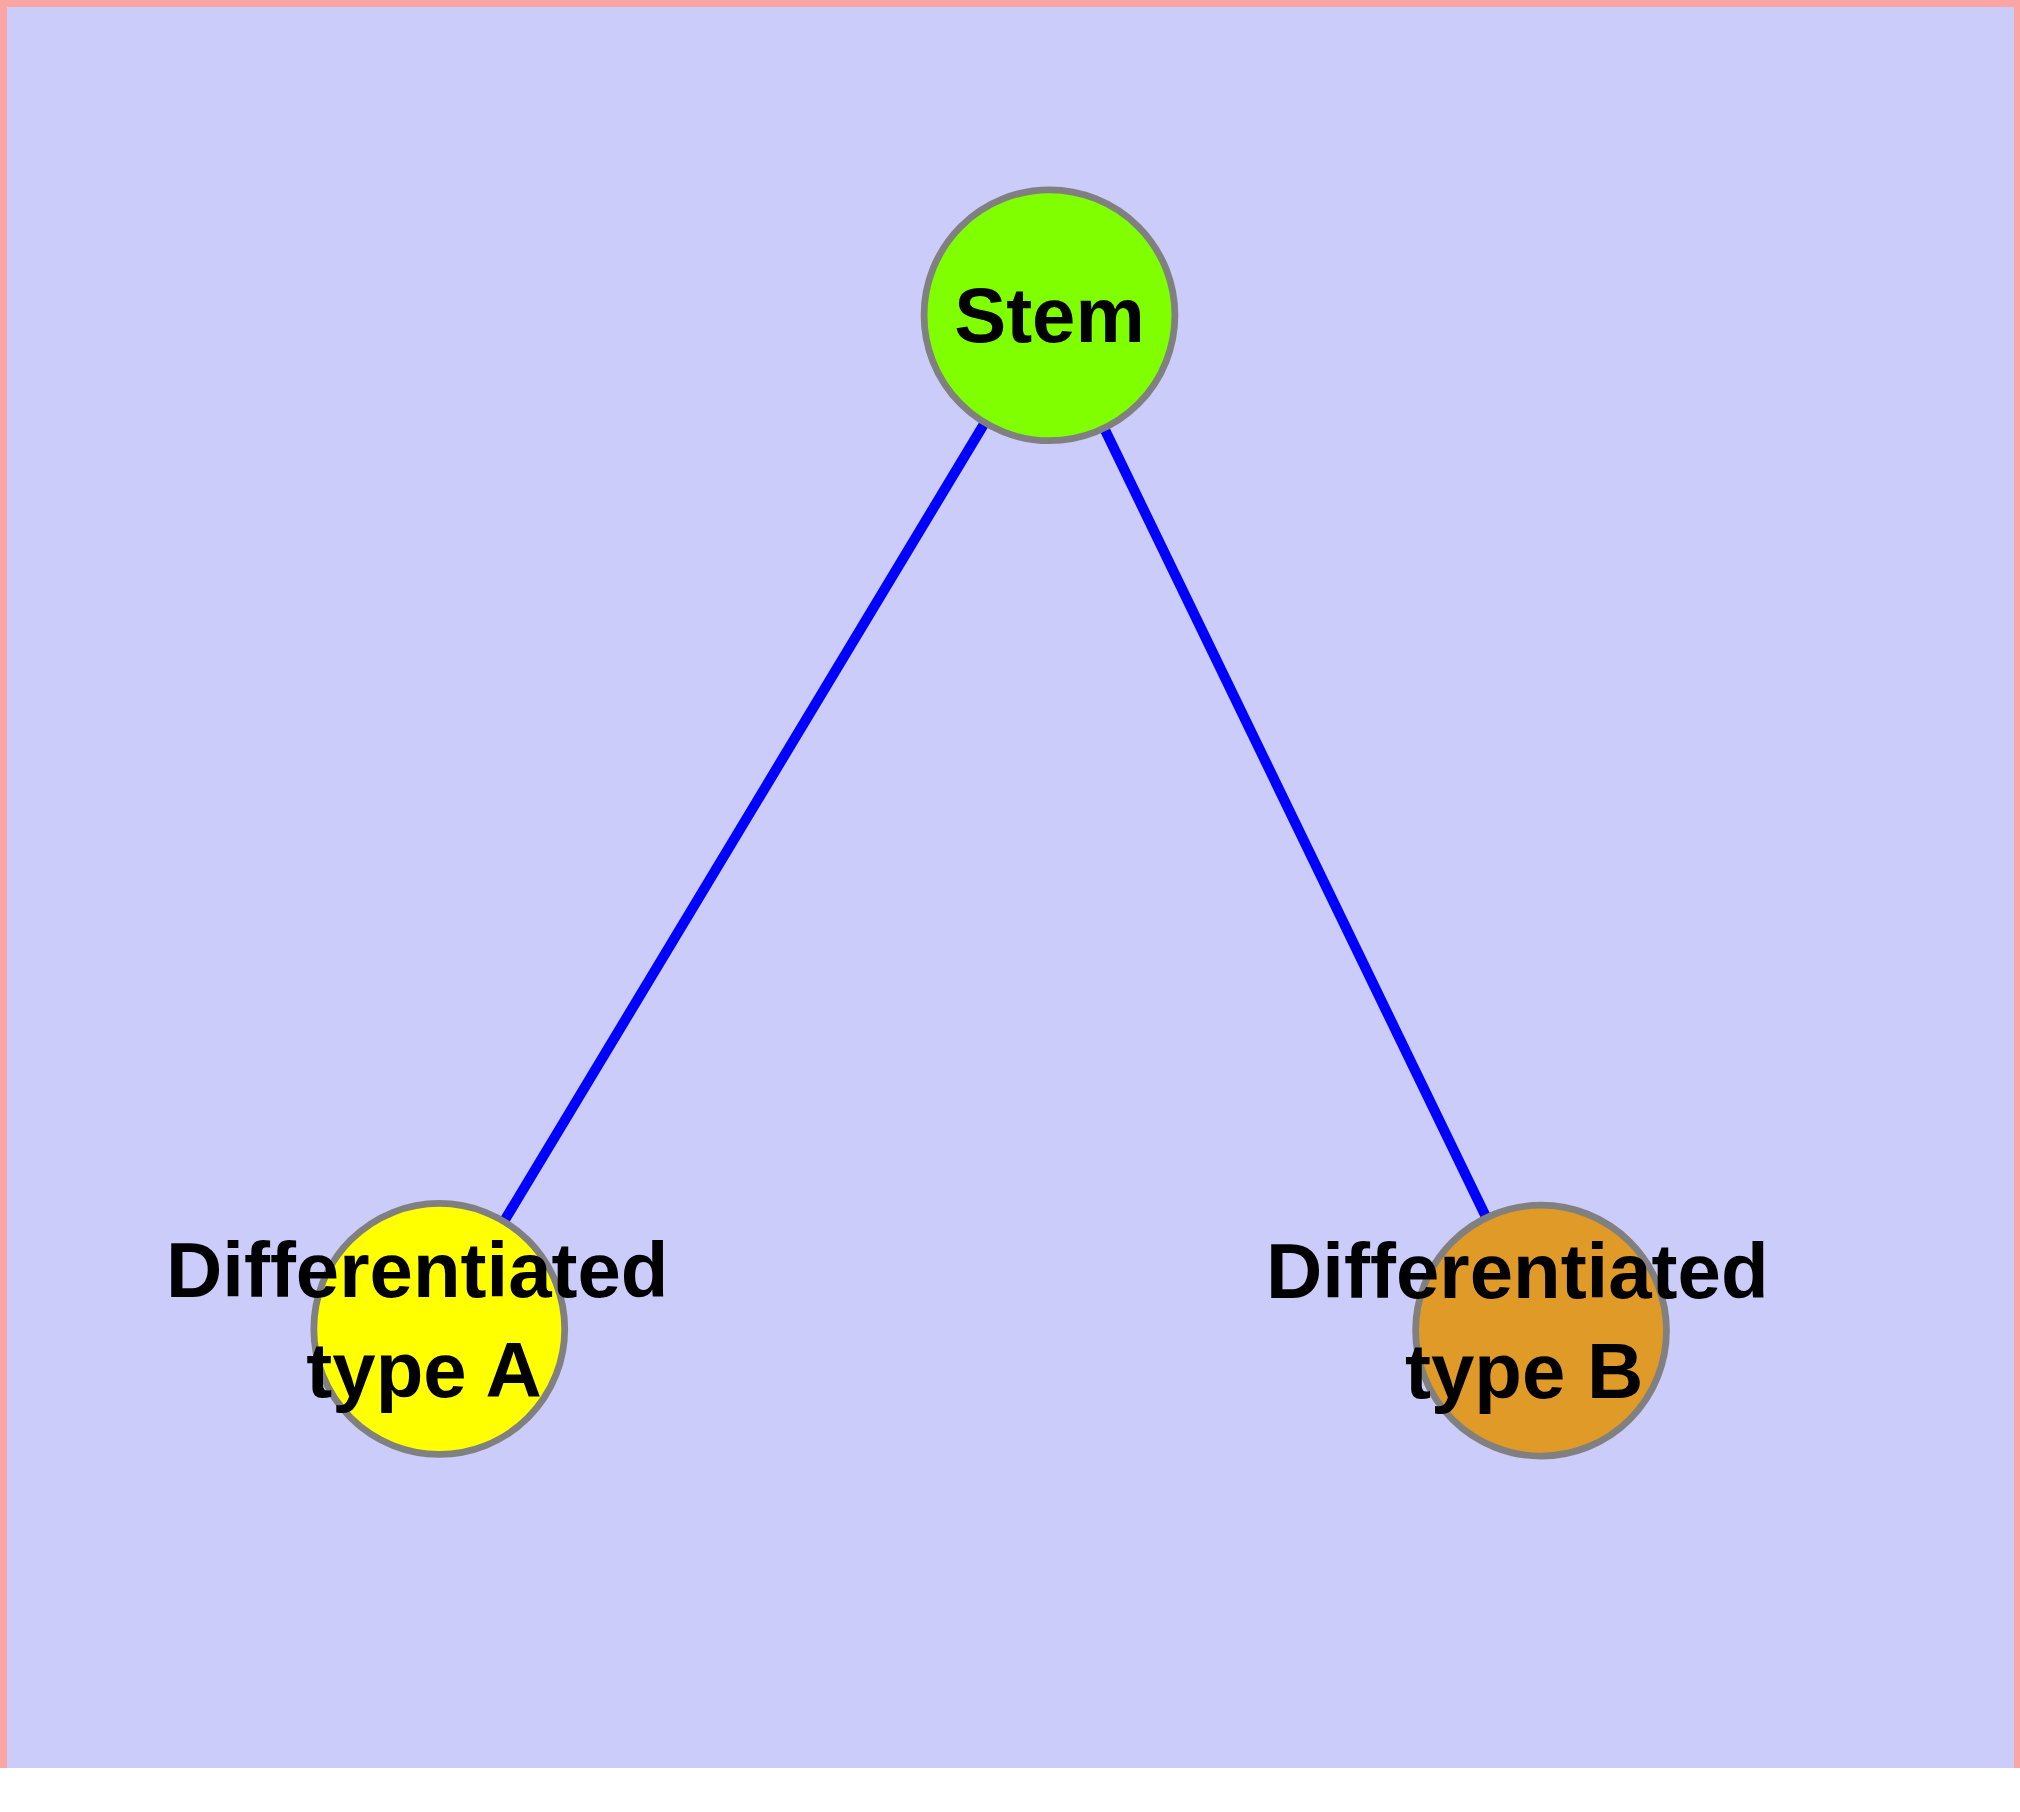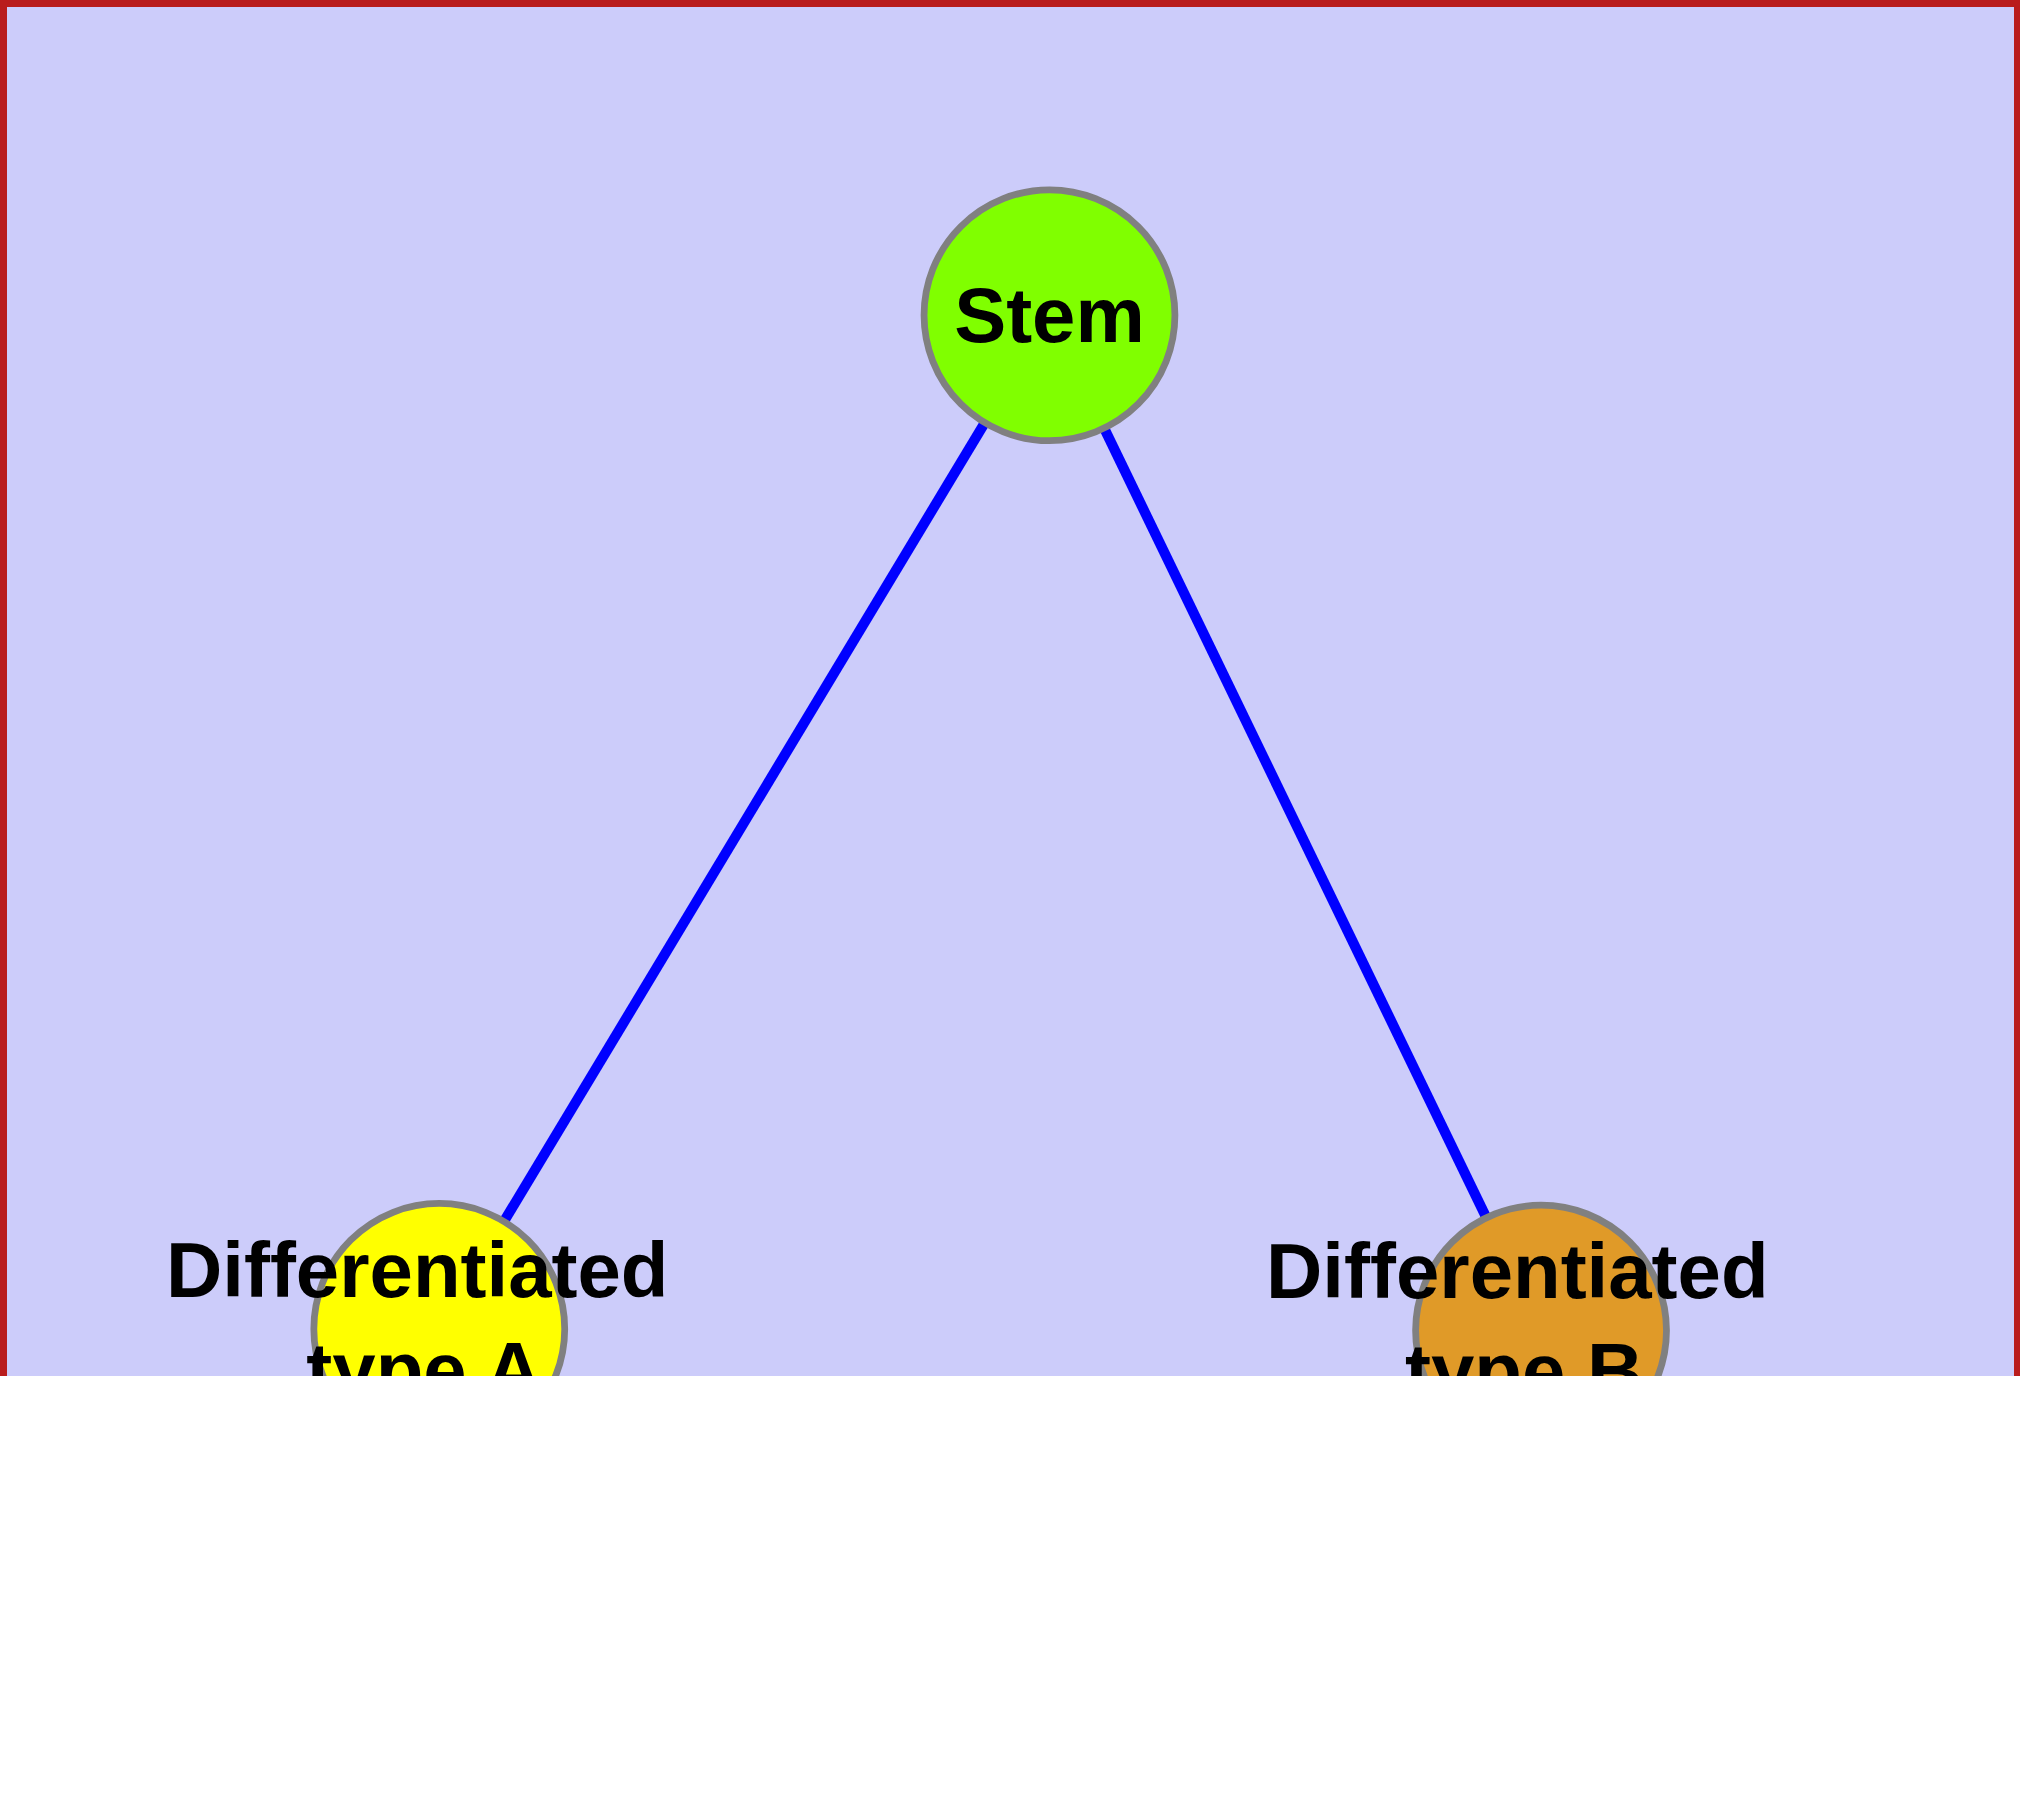"Stem" #canvas { background: #b91c1c -> #fca5a5; height: 1376px -> 1768px }
